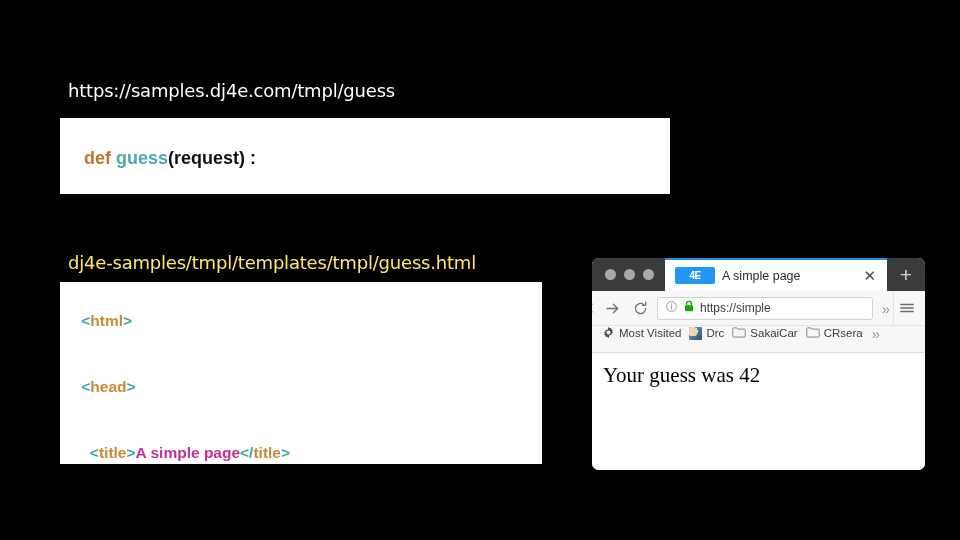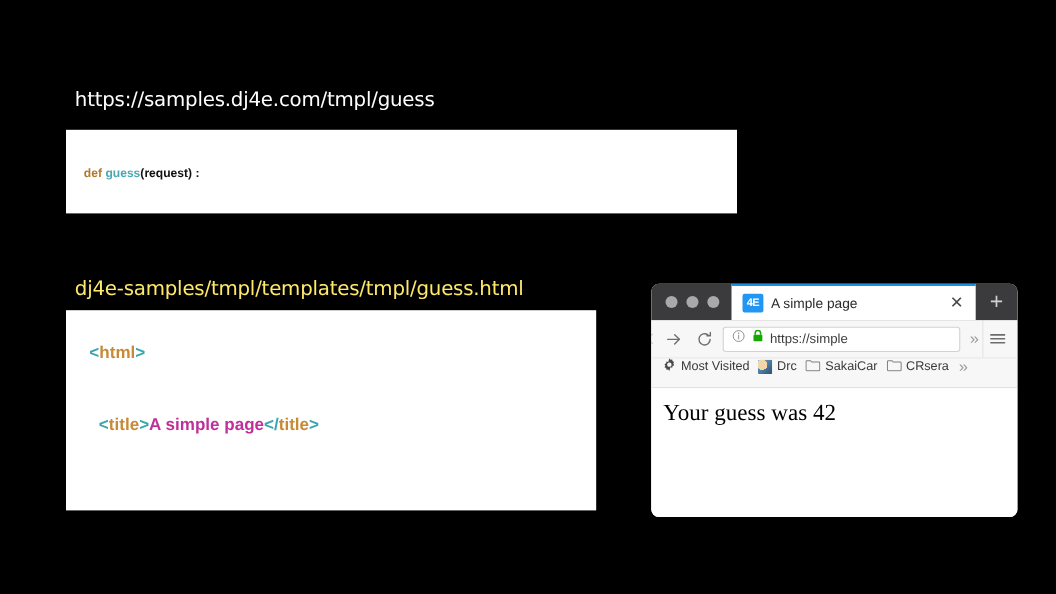"def guess(request) :" .code-line { font-size: 11px -> 18px }
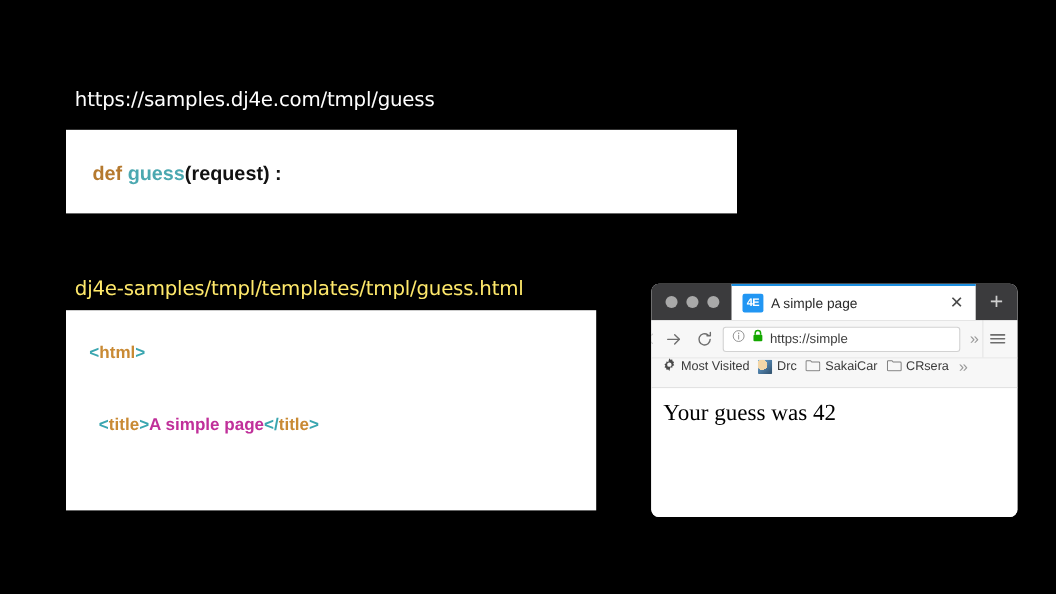"4E" .favicon { width: 19px -> 40px }
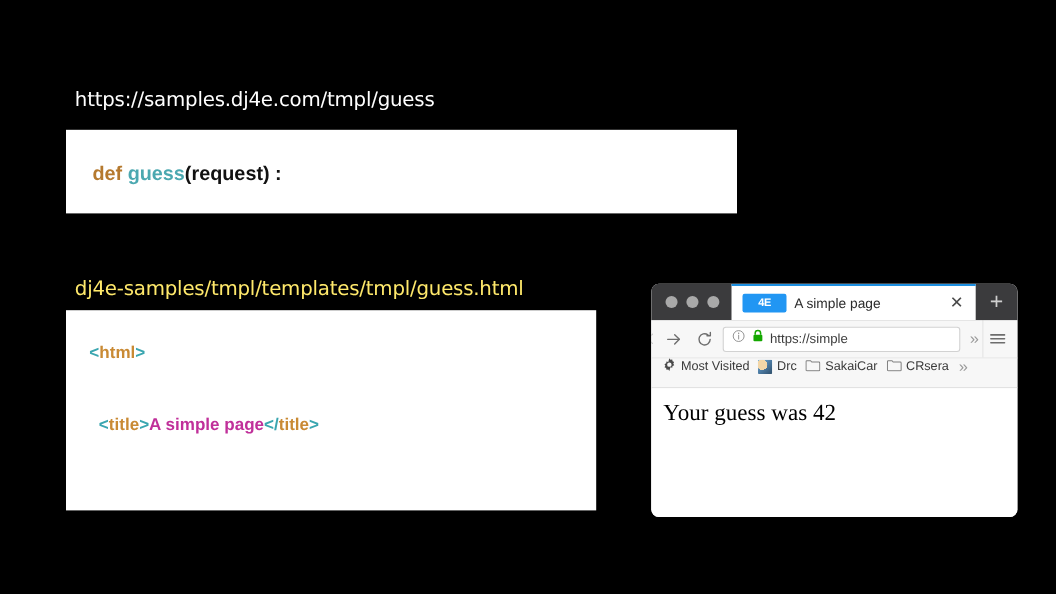"<head>" div.code-line { html: none -> <div> <span>&lt;</span><span>head</span><span>&gt;</span> </div> }
